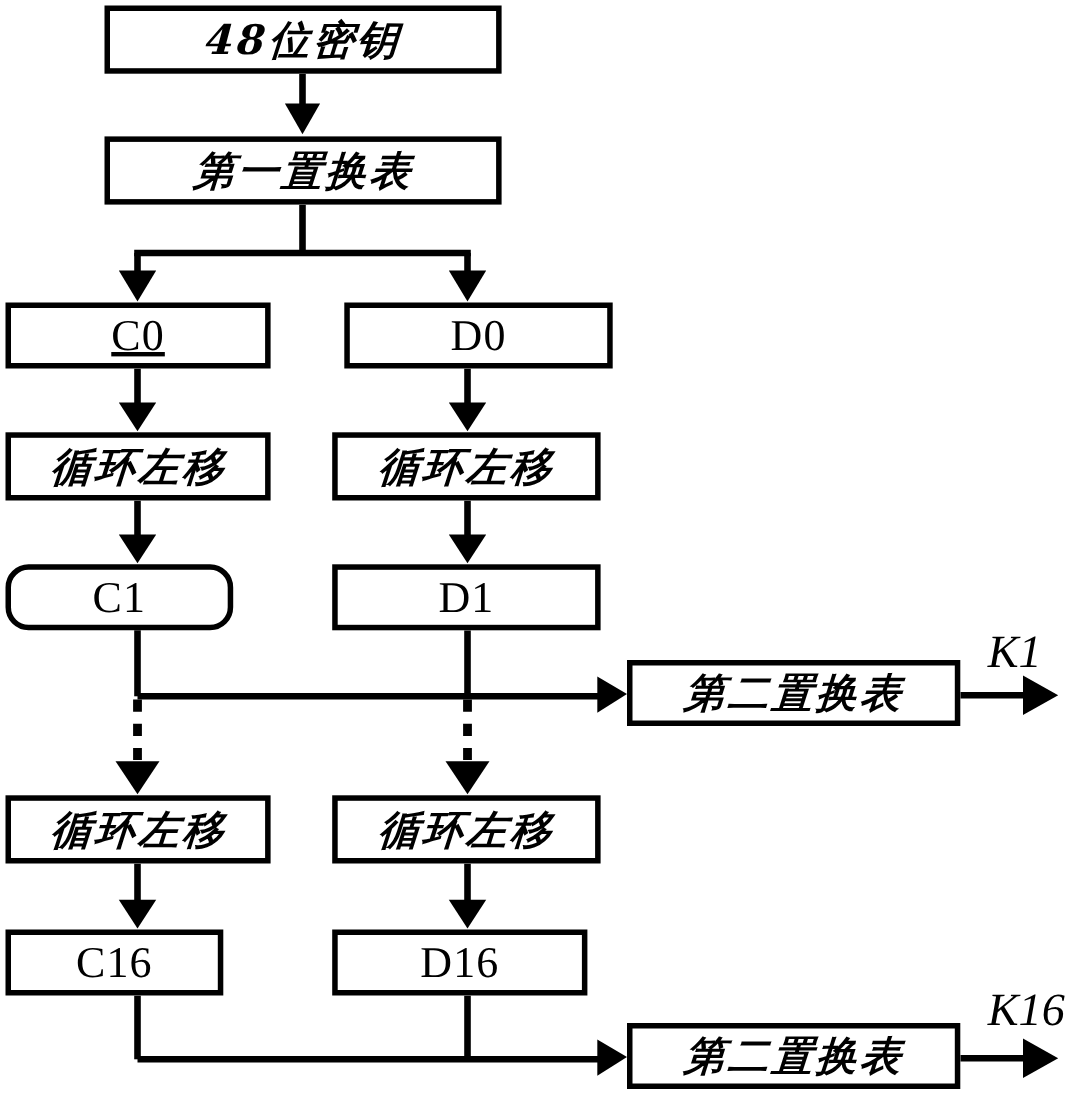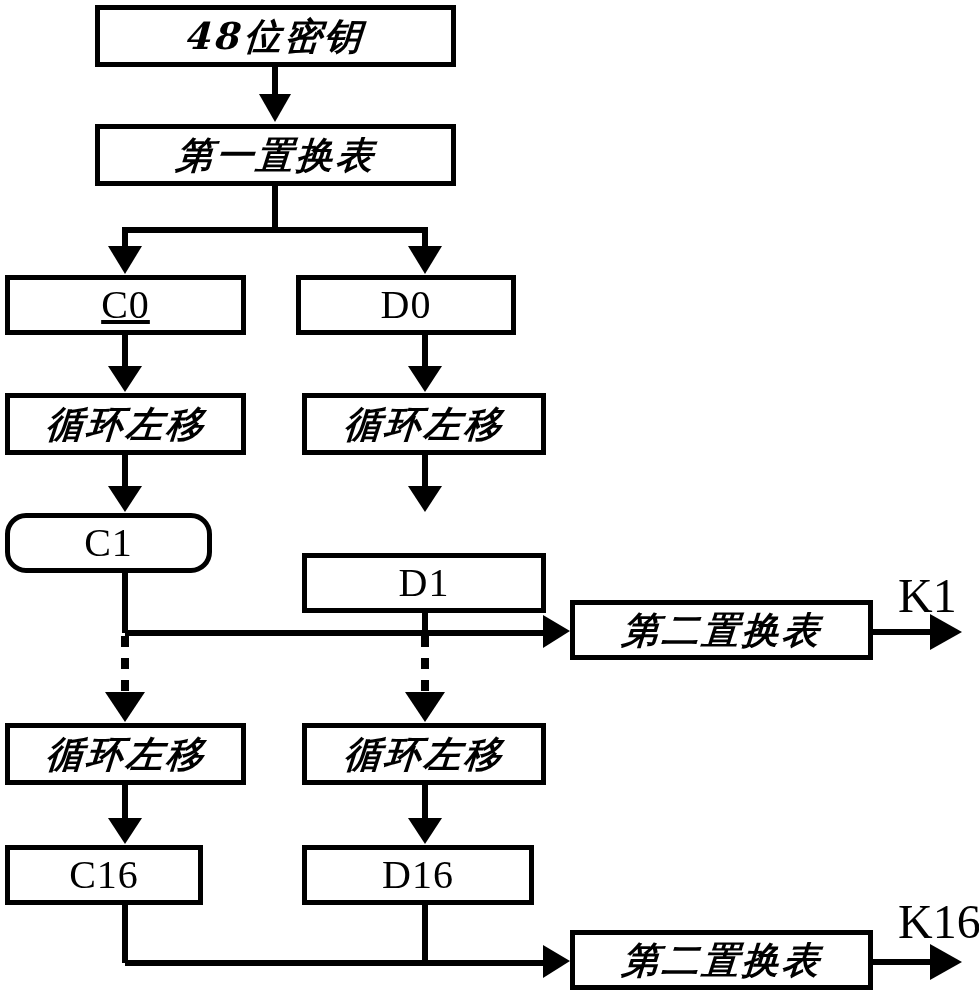"D0" div.node-box { left: 296px -> 313px; width: 220px -> 244px }
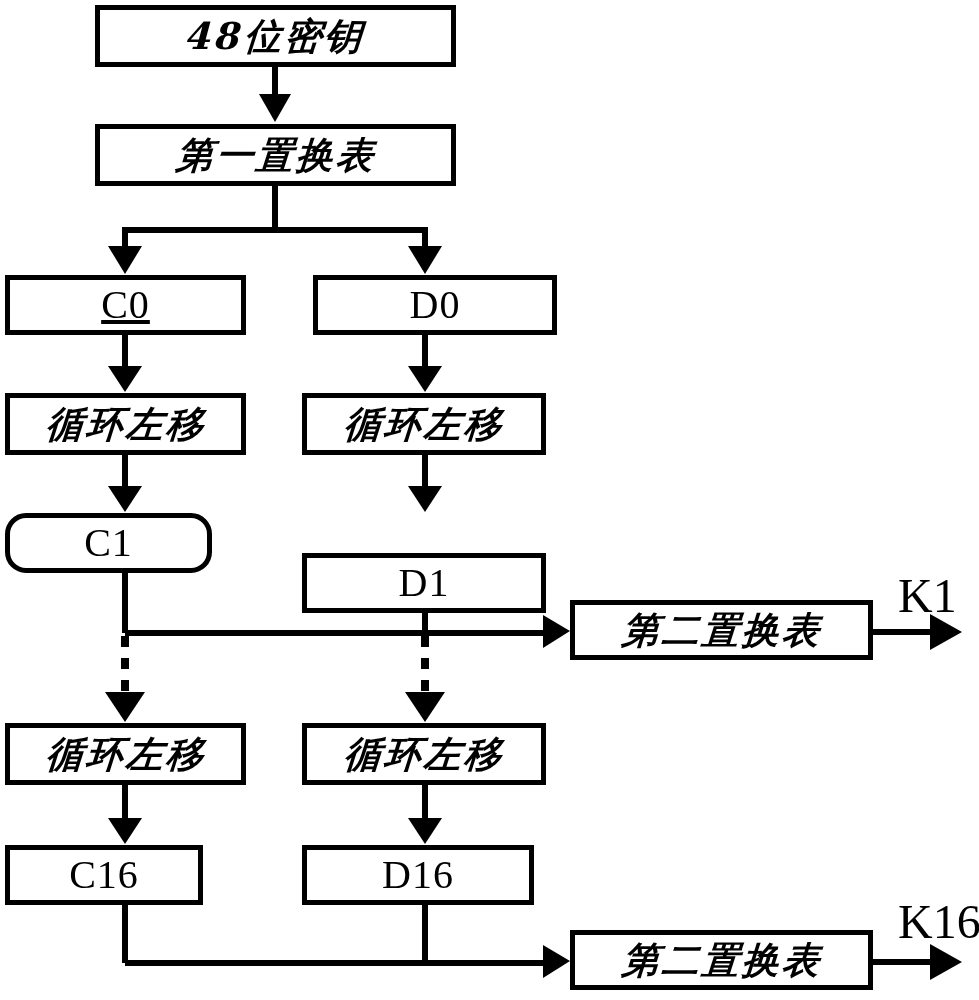"D1" div.node-box { margin-top: 40px -> none }
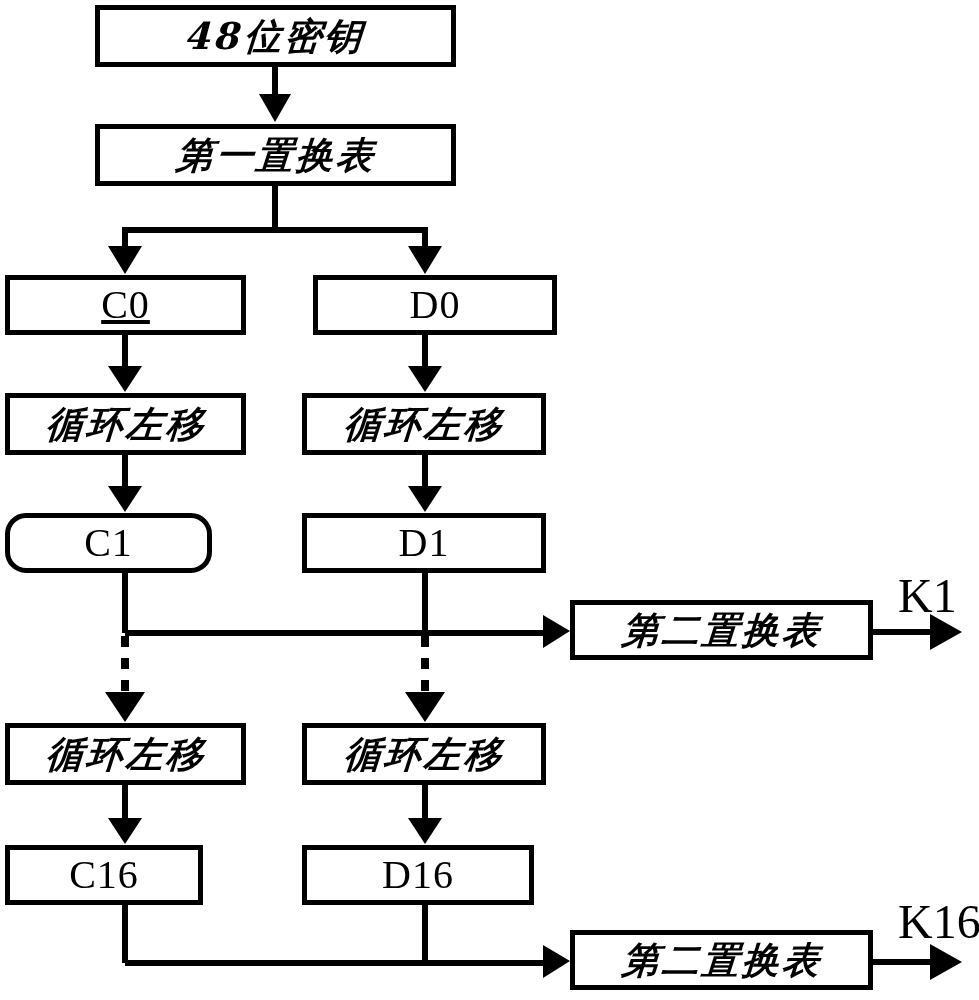"K1" .out-label { font-size: 48px -> 42px; font-style: none -> italic }
